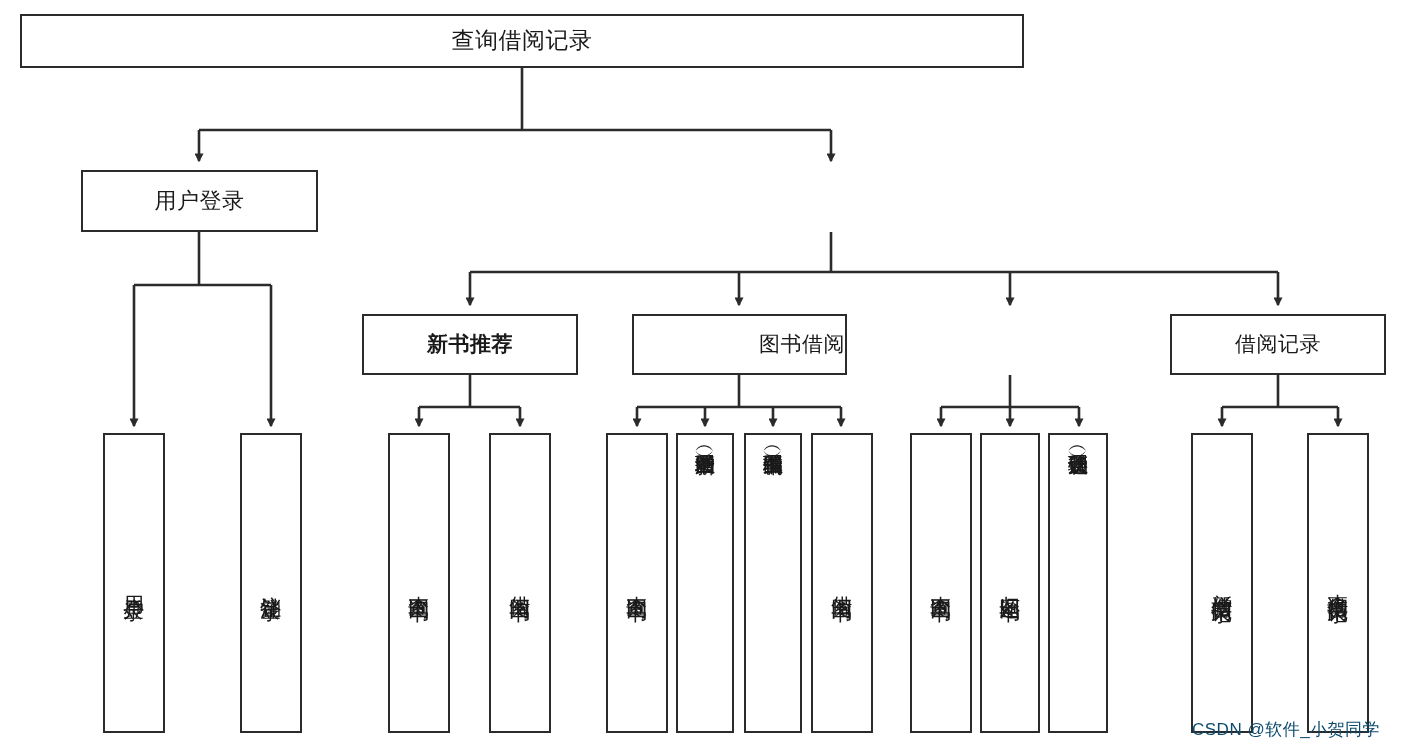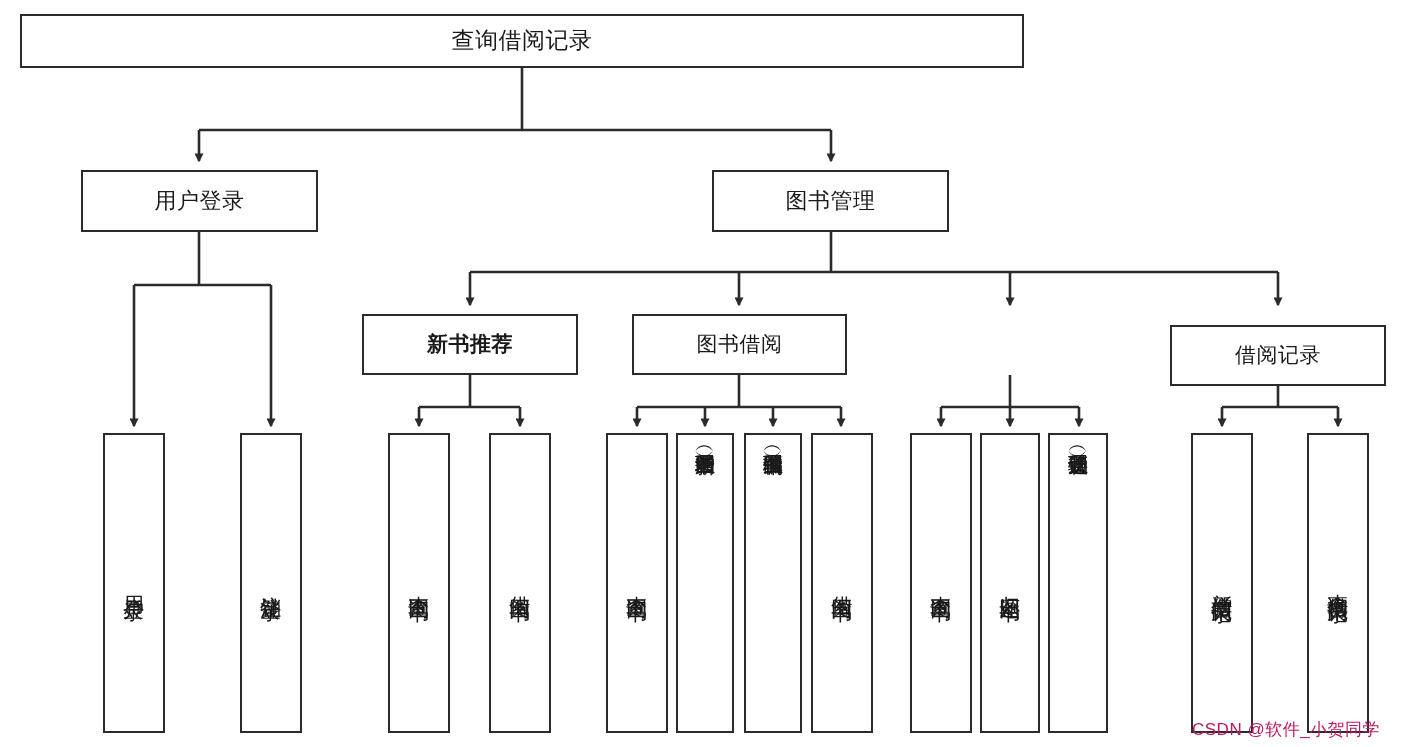"图书管理" div.node-box { html: <div> <span>图书管理</span> </div> -> none }
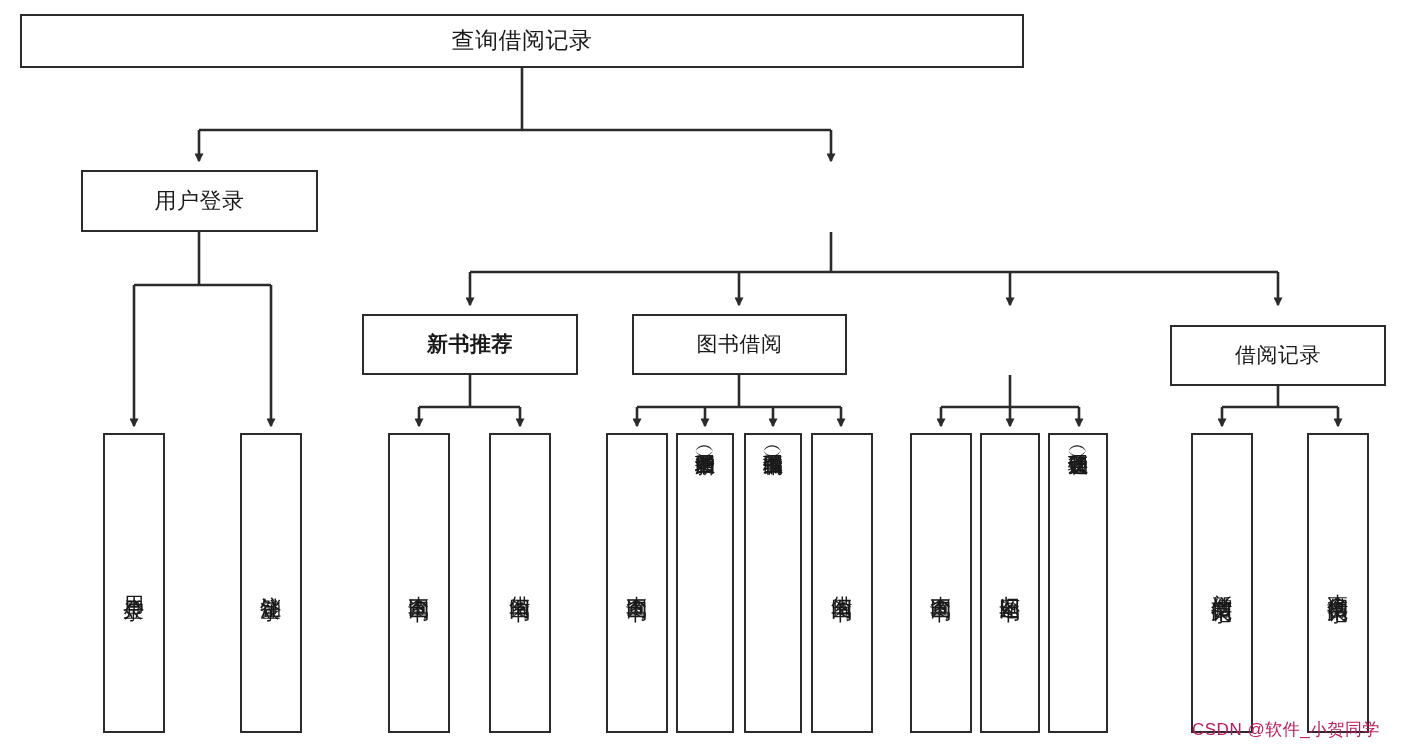"图书借阅" div.node-box { justify-content: none -> flex-end }
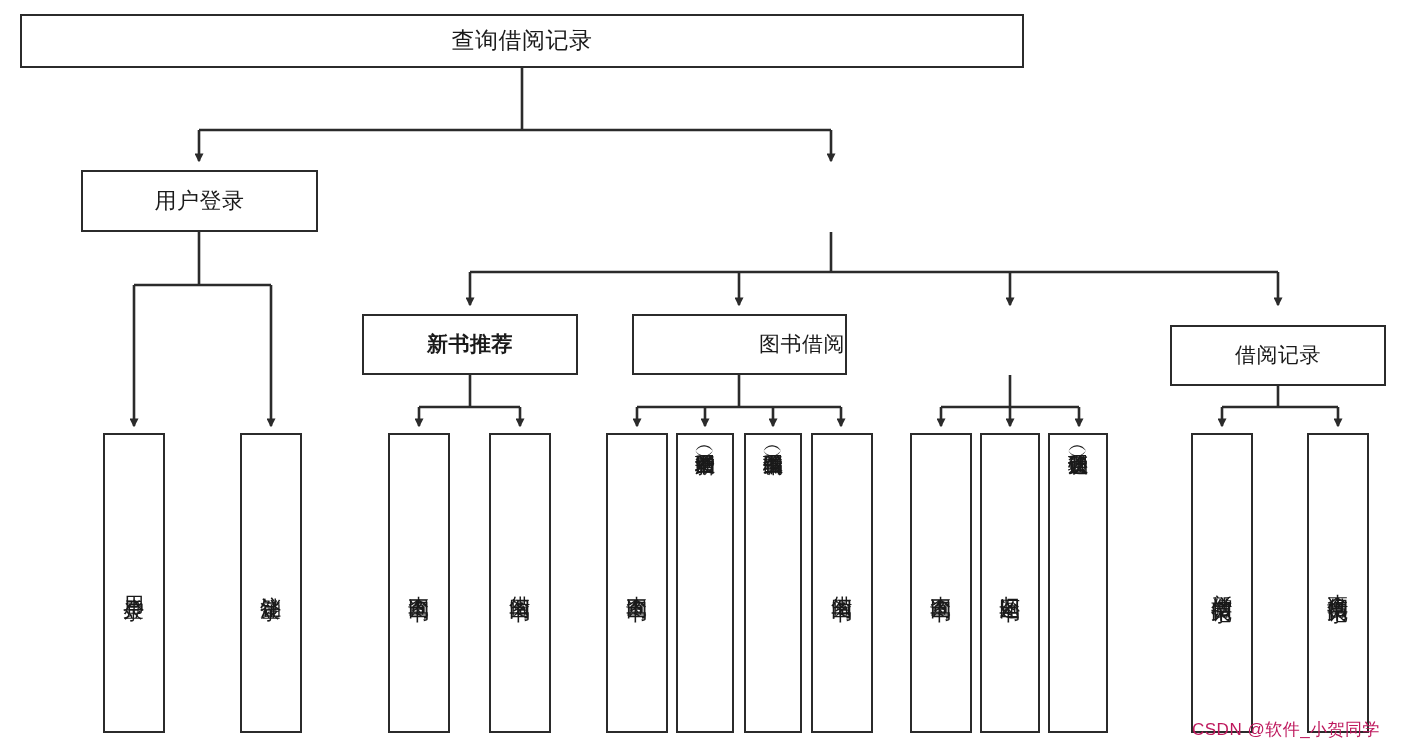"借阅记录" div.node-box { margin-top: 11px -> none }
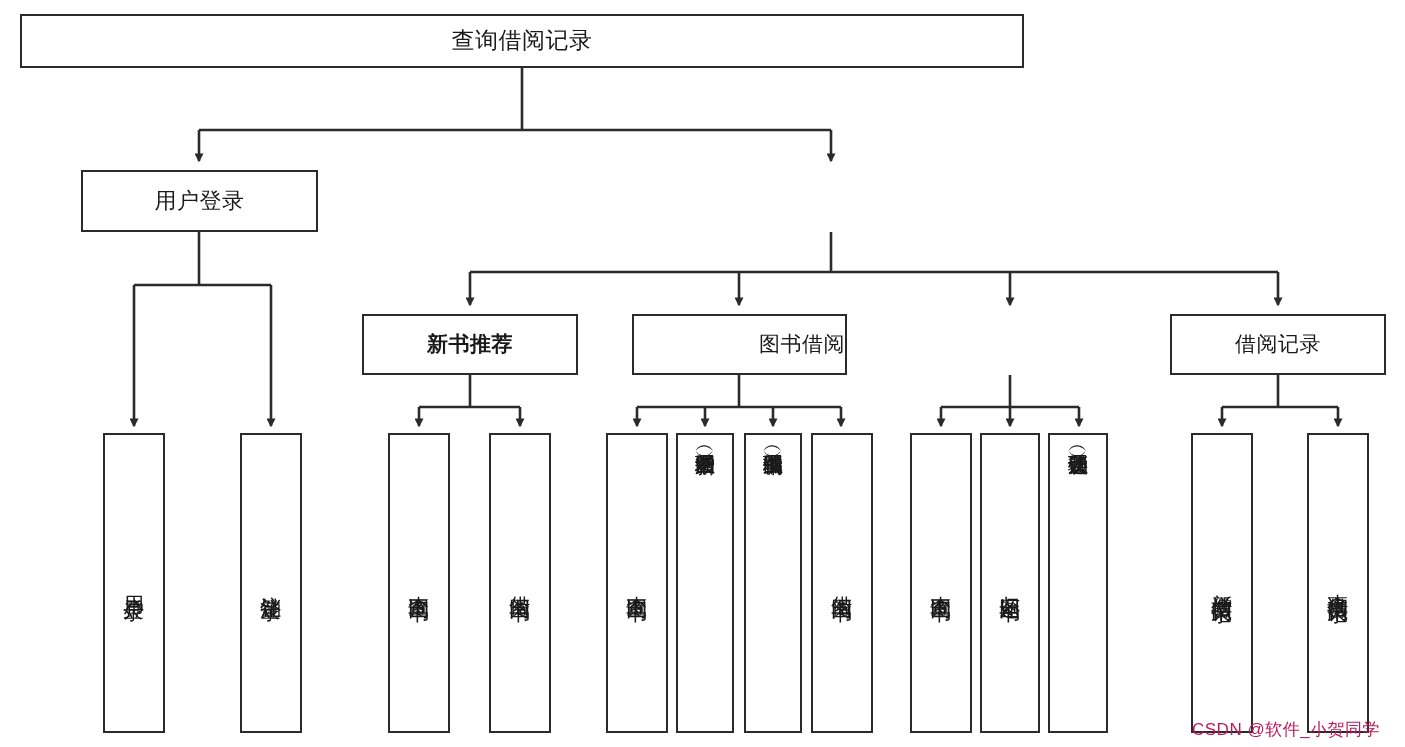"CSDN @软件_小贺同学" .watermark { color: #be185d -> #0c4a6e }
